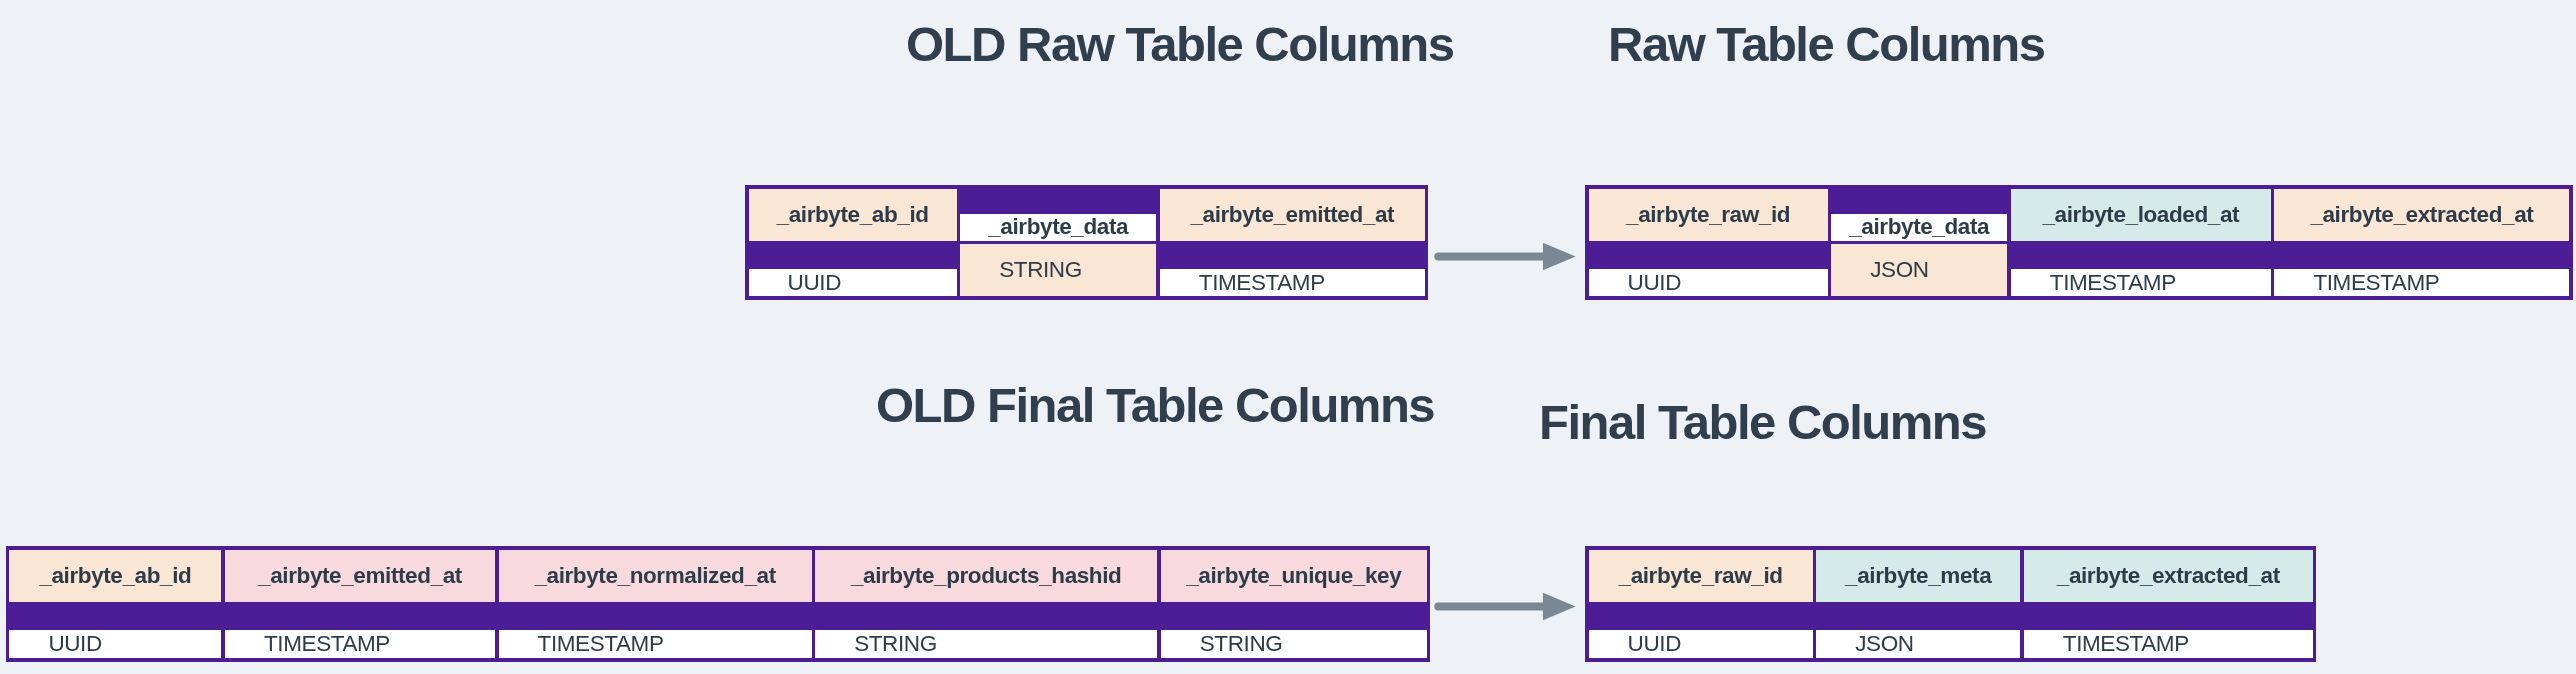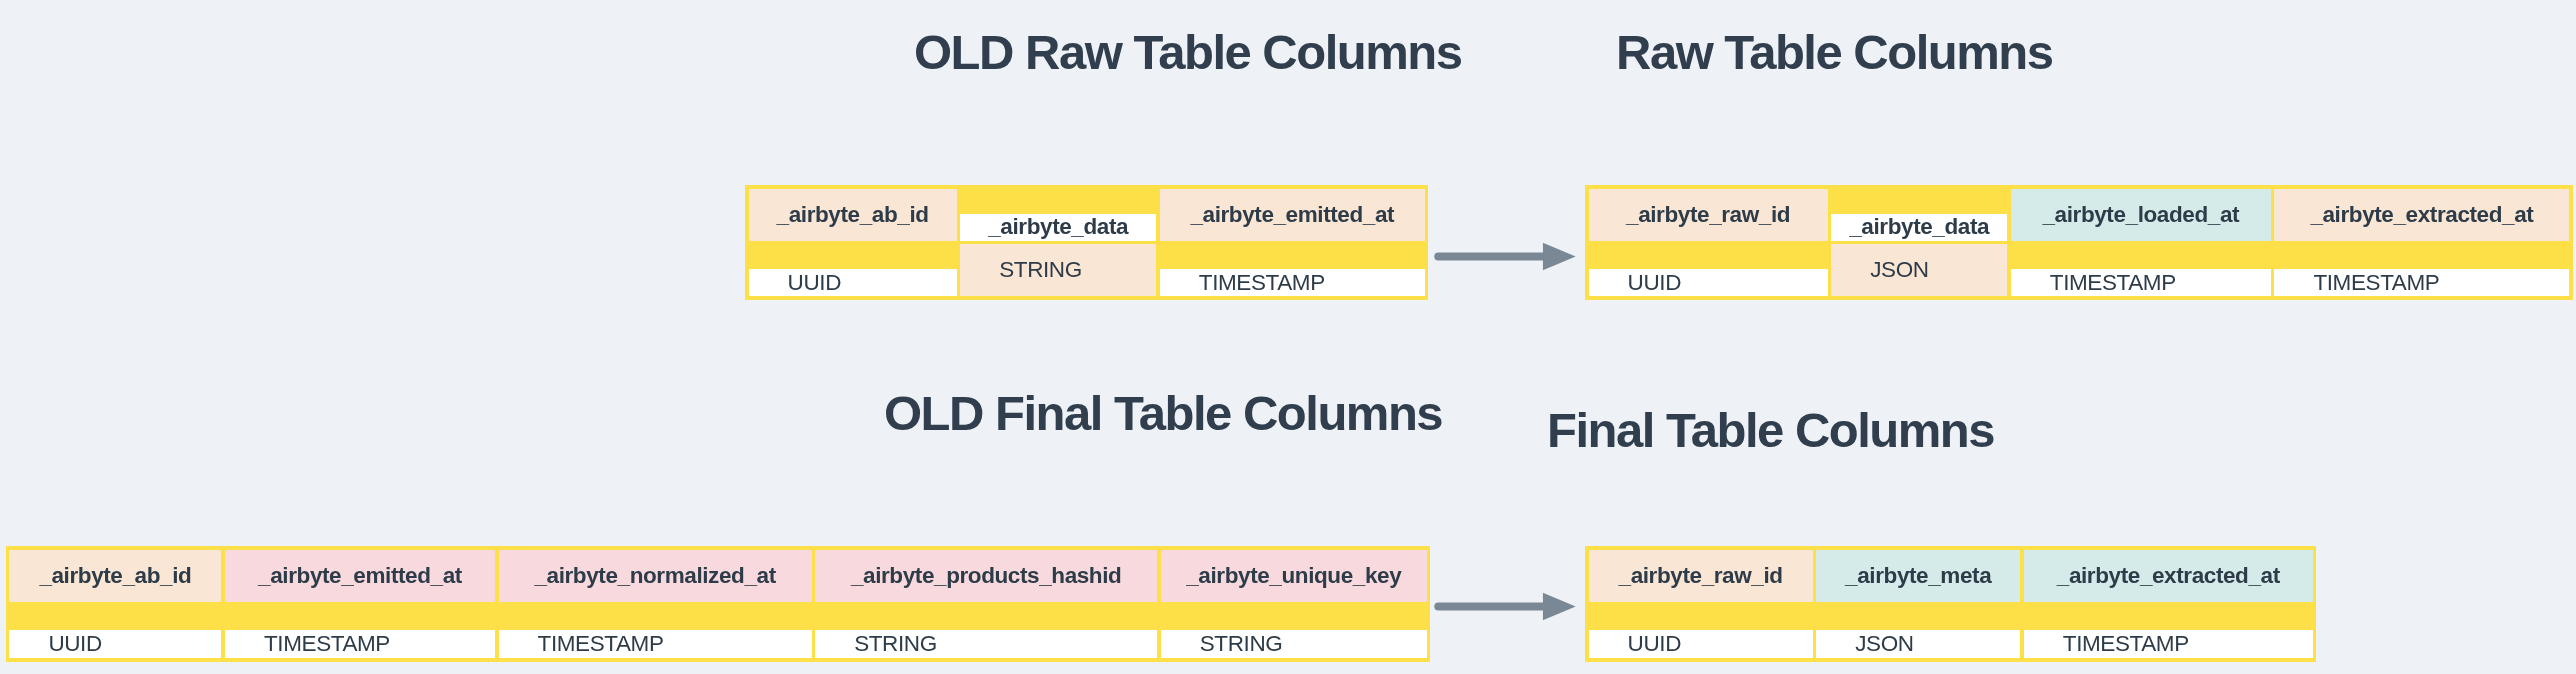"OLD Raw Table Columns" .diagram-title { margin: 12px -> 4px }
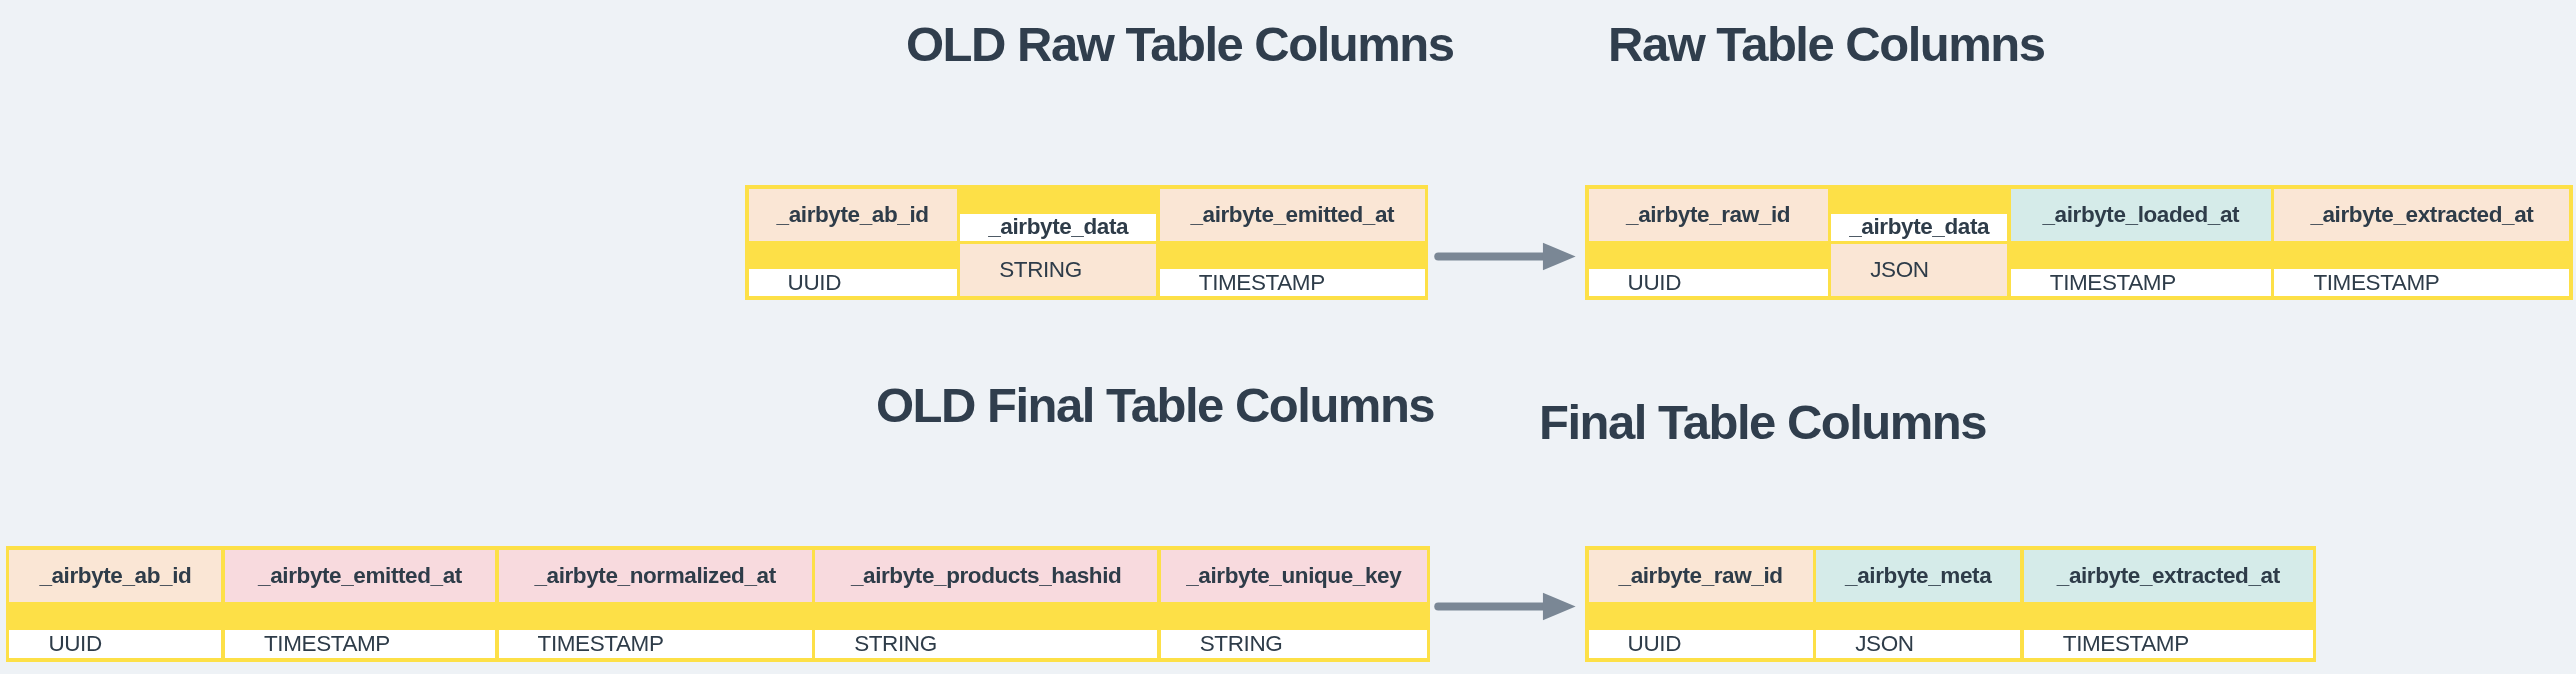"_airbyte_ab_id" .schema-table { background: #fde047 -> #4c1d95 }
